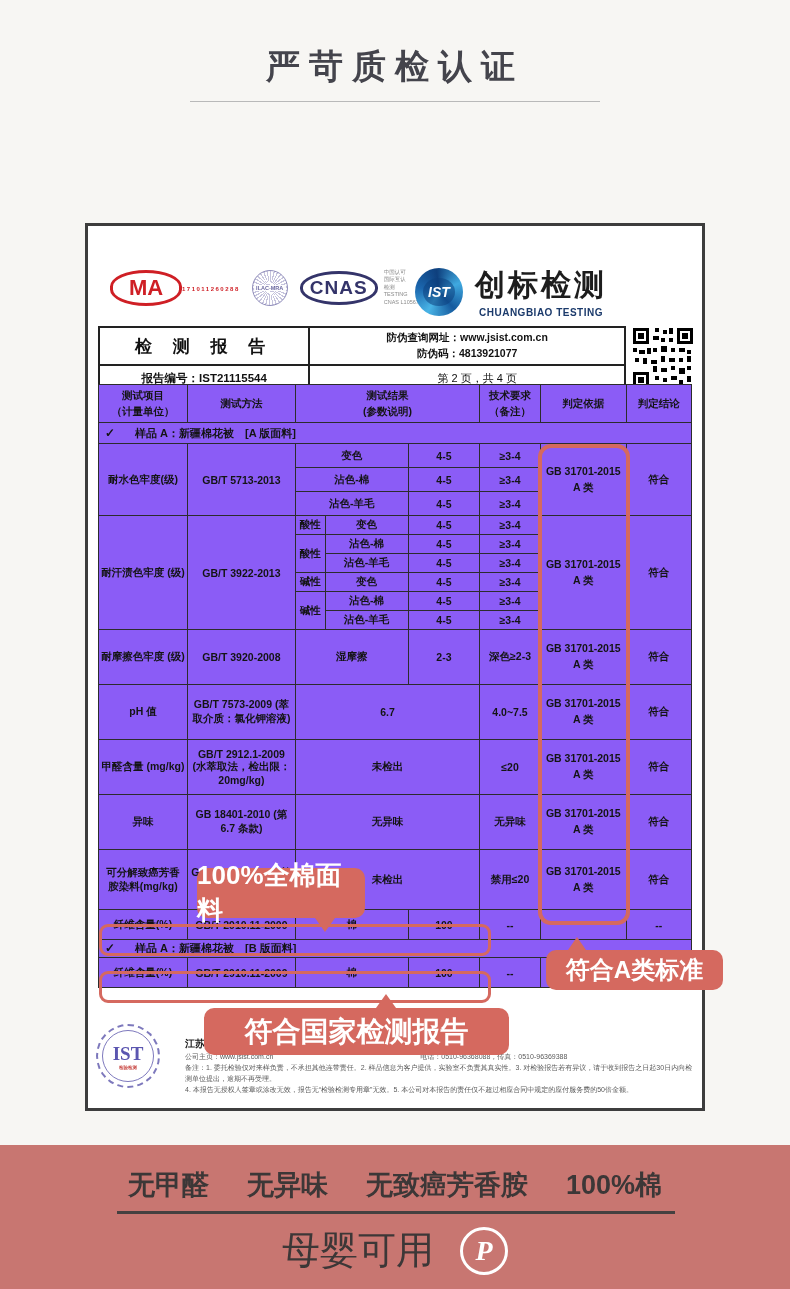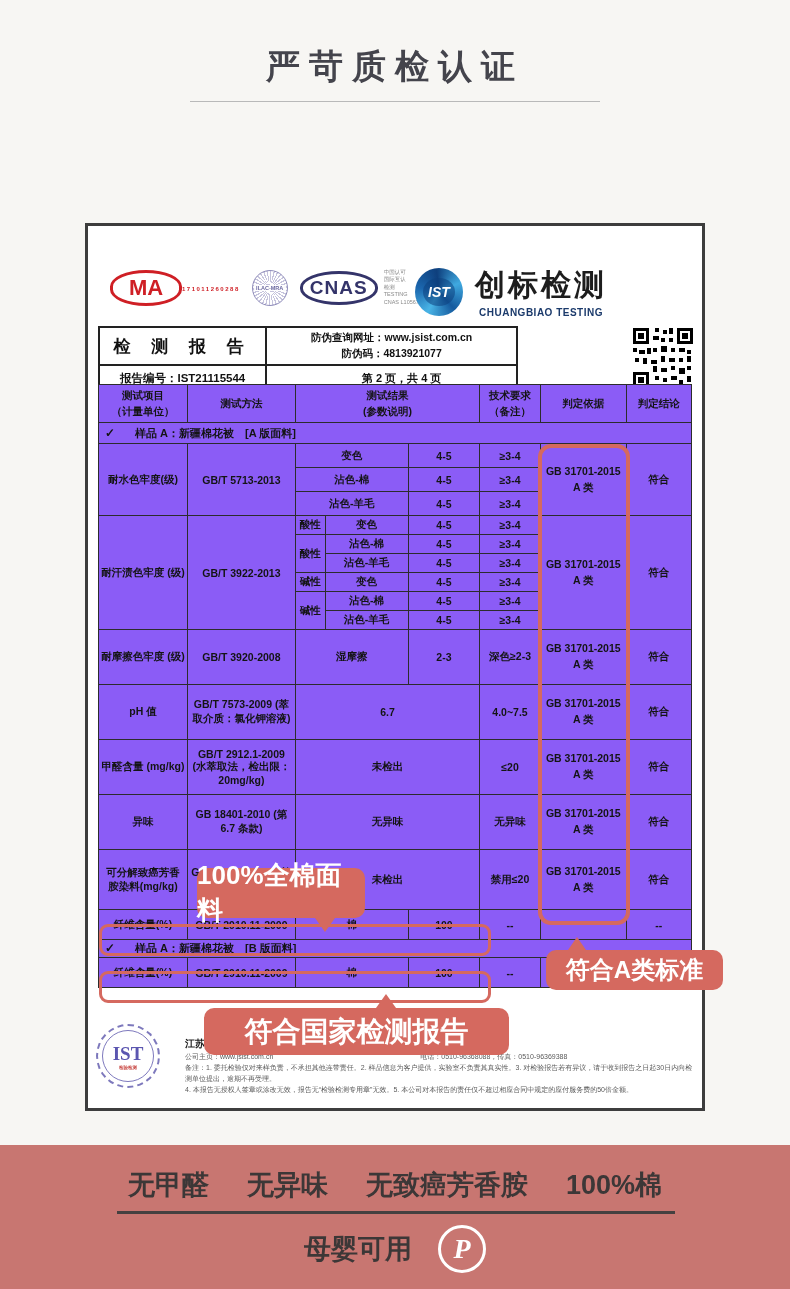"检 测 报 告" .info-table { width: 420px -> 528px }
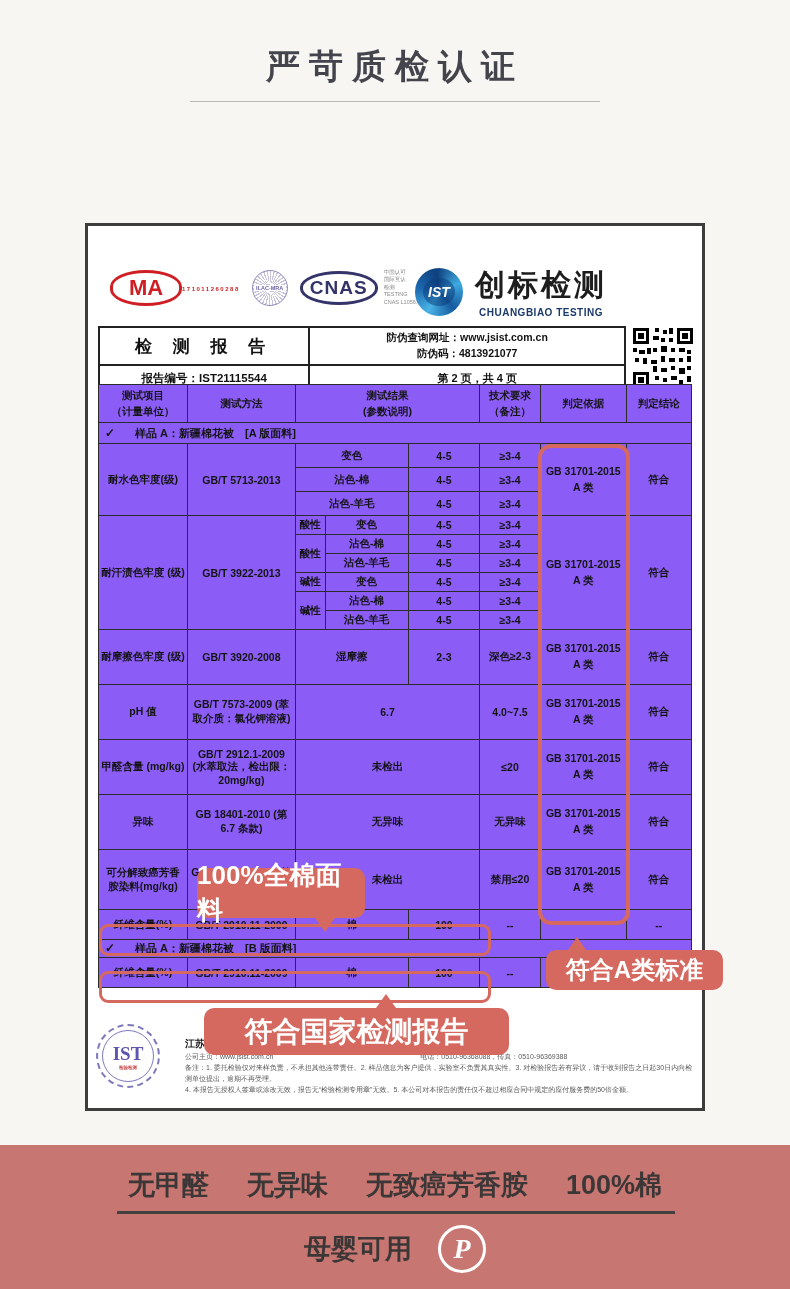"第 2 页，共 4 页" .page-no { font-weight: 700 -> 400 }
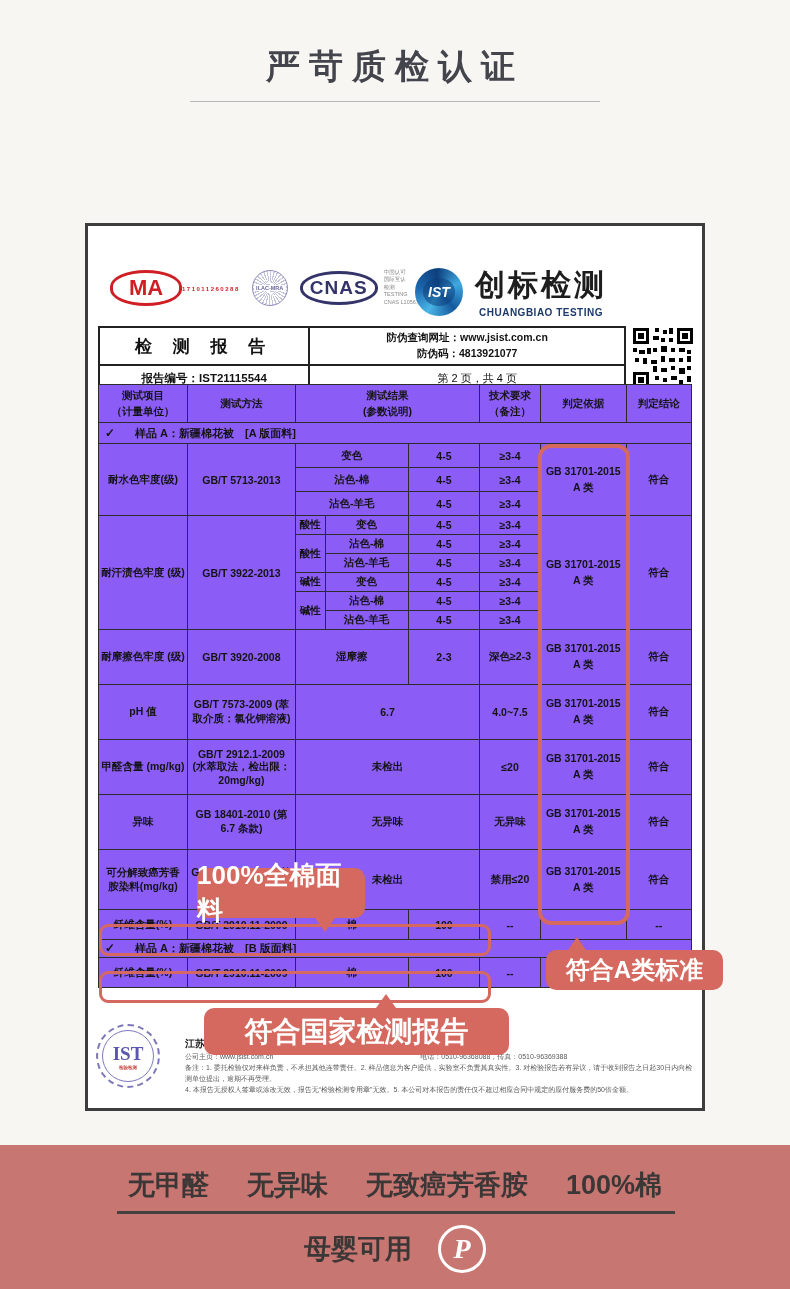"母婴可用" .baby-text { font-size: 27px -> 38px; font-weight: 700 -> 400 }
